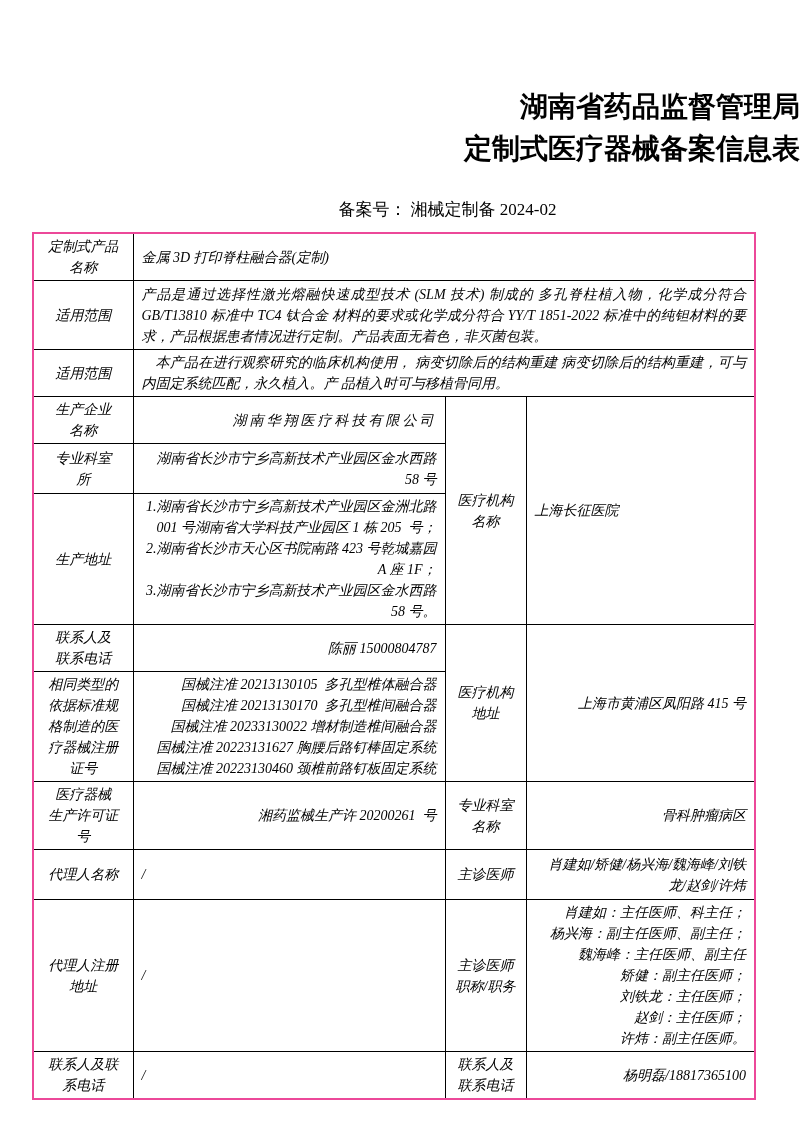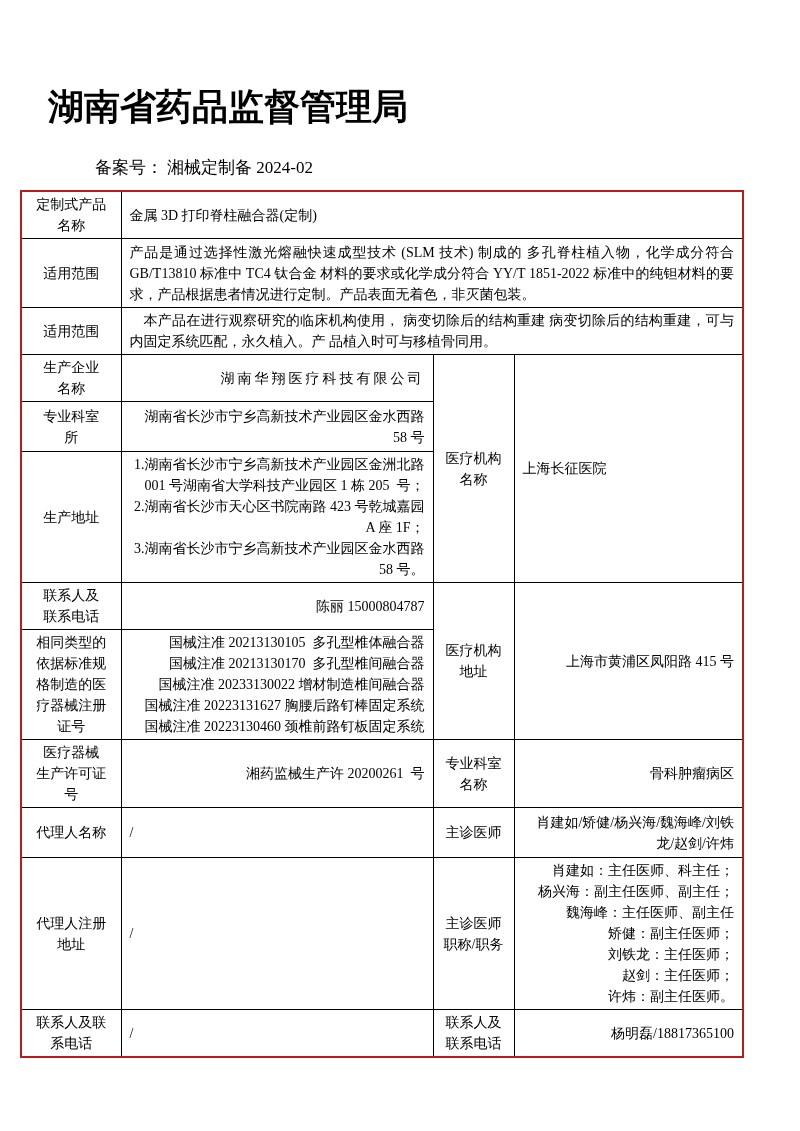"湖南省药品监督管理局" .doc-title { font-size: 36px -> 28px; text-align: left -> right }
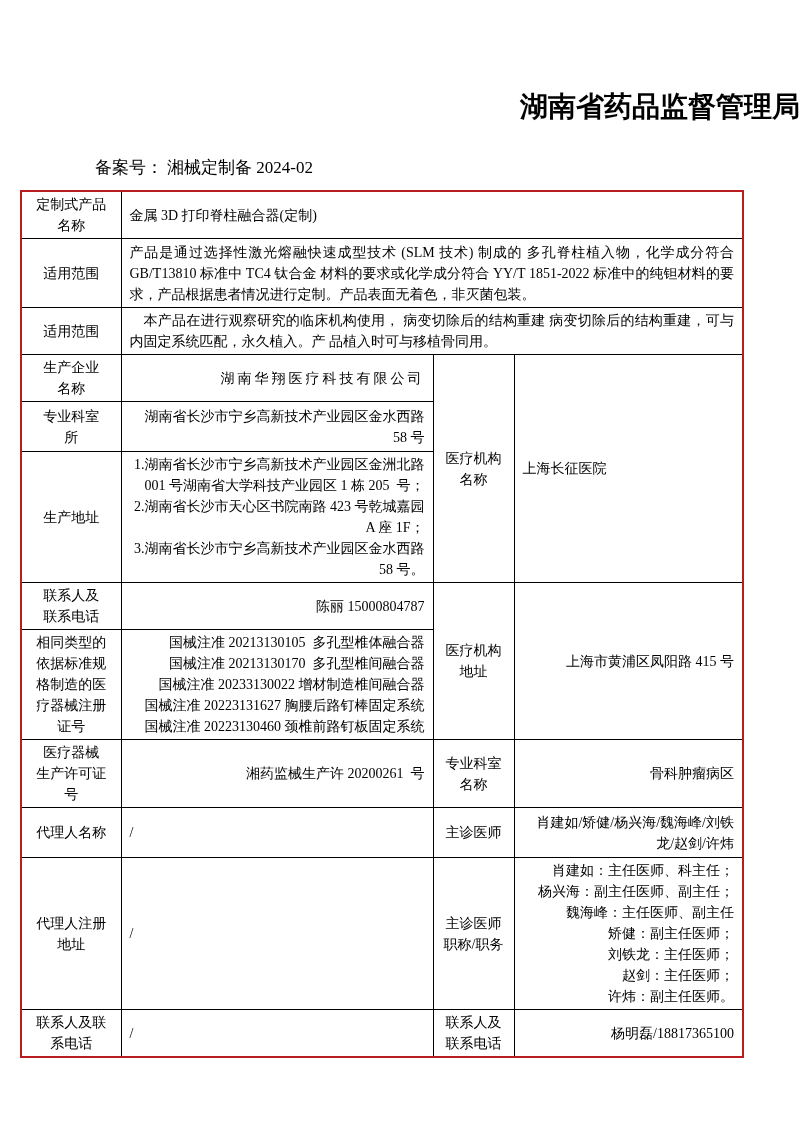"定制式医疗器械备案信息表" div { html: none -> <div>定制式医疗器械备案信息表</div> }
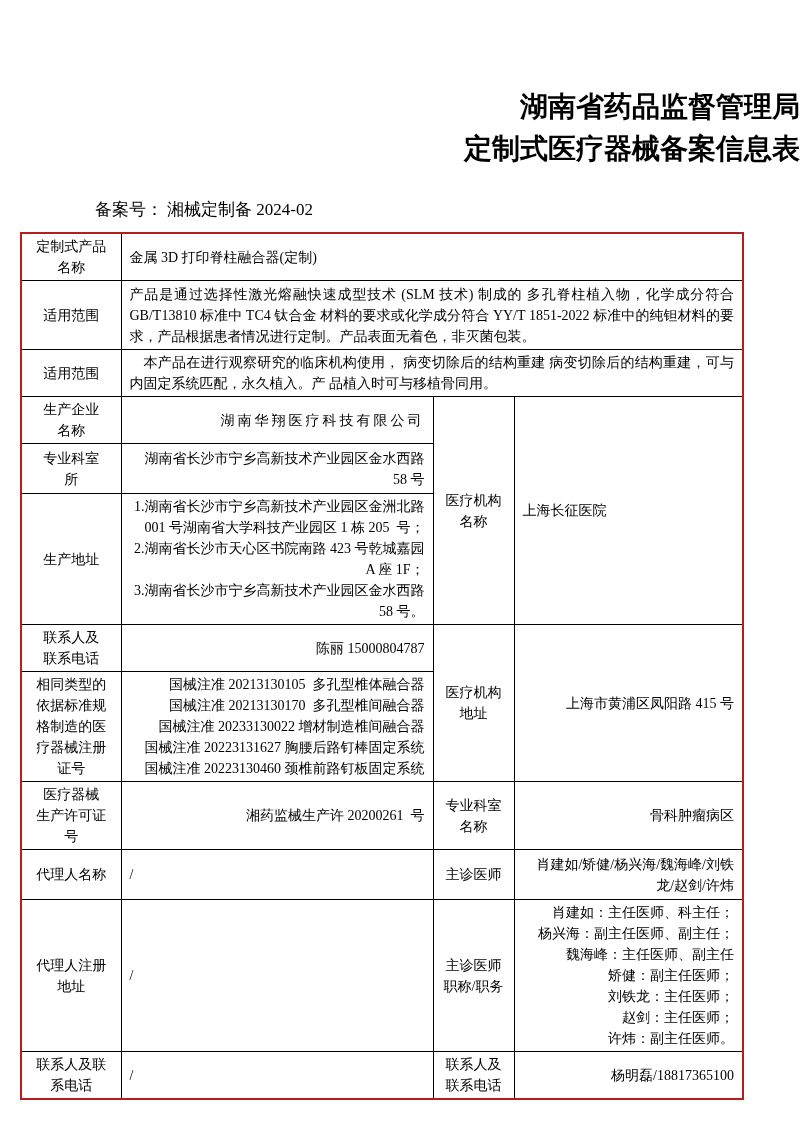"备案号： 湘械定制备 2024-02" .filing-line { text-align: none -> center }
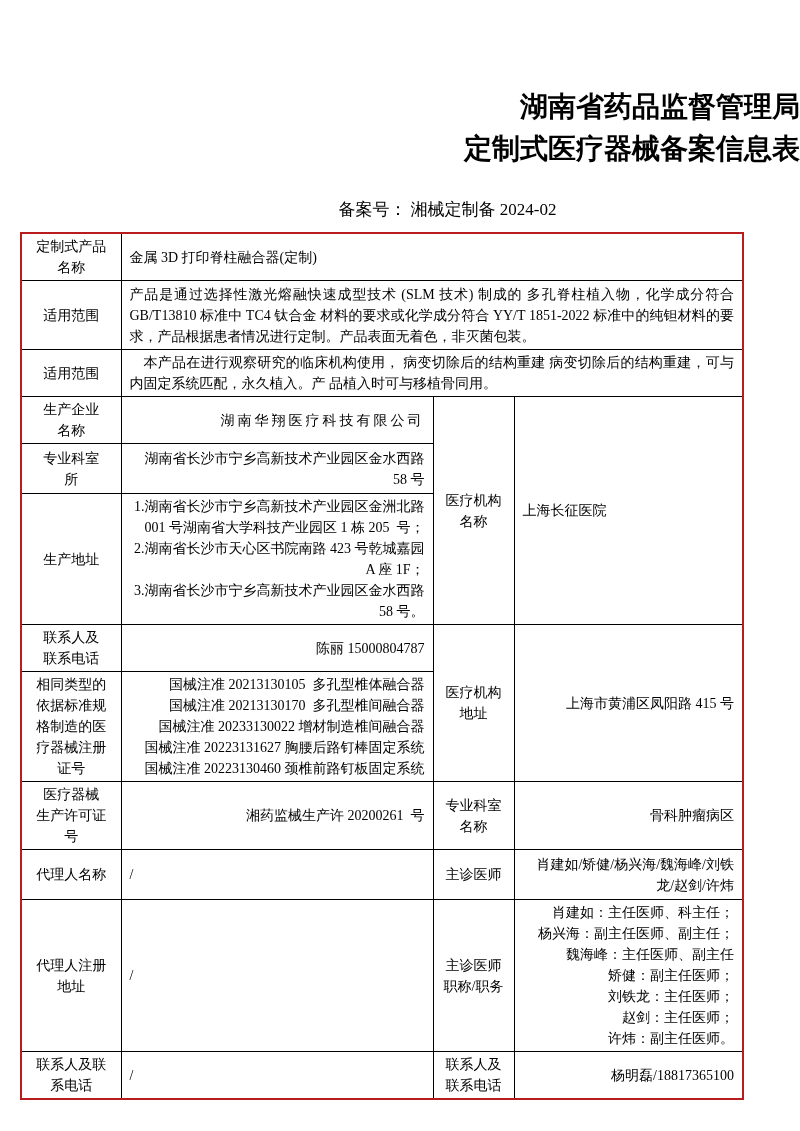"定制式产品" table.filing-table { border: 2px solid #b91c1c -> 2px solid #ec4899; font-style: none -> italic; margin-left: 20px -> 32px }
